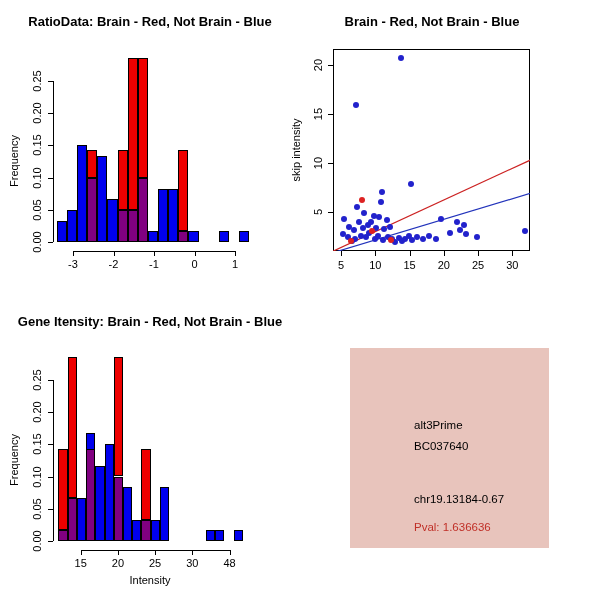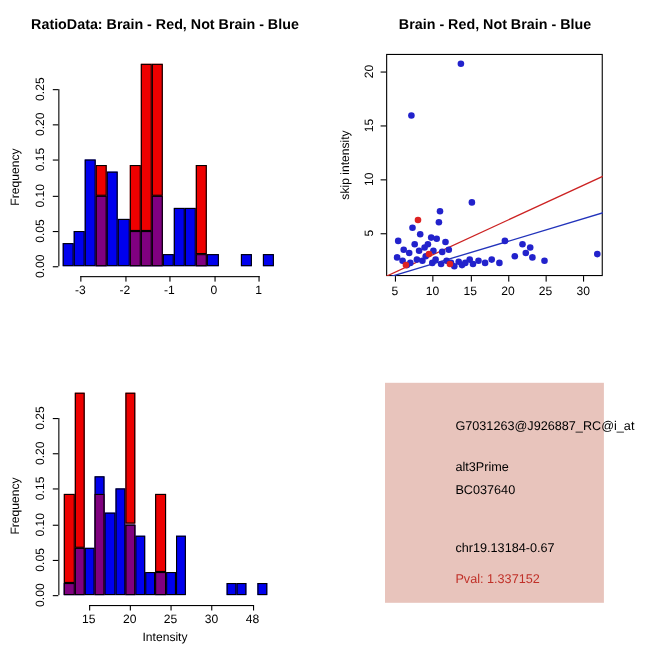"Brain - Red, Not Brain" div.panel { left: 300px -> 282px }
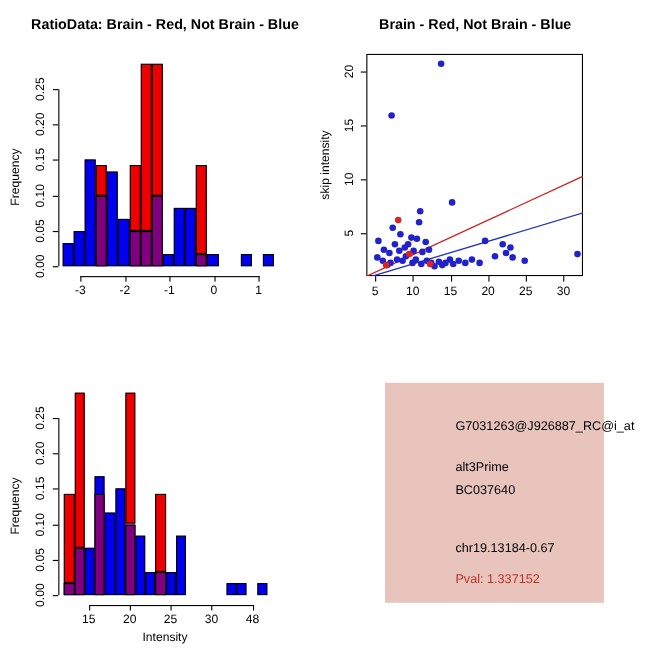"Gene Itensity: Brain - Red," div.chart-title { html: none -> <div>Gene Itensity: Brain - Red, Not Brain - Blue</div> }
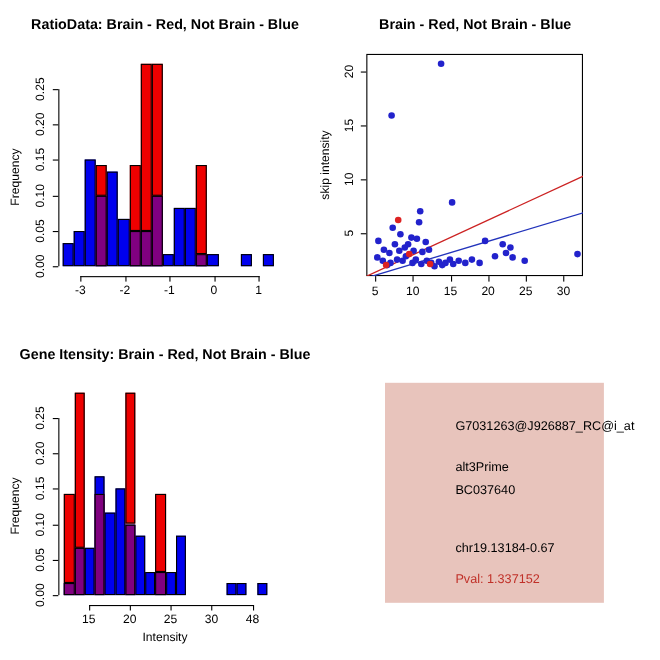"G7031263@J926887_RC@i_at" div.info-line { html: <div>G7031263@J926887_RC@i_at</div> -> none }
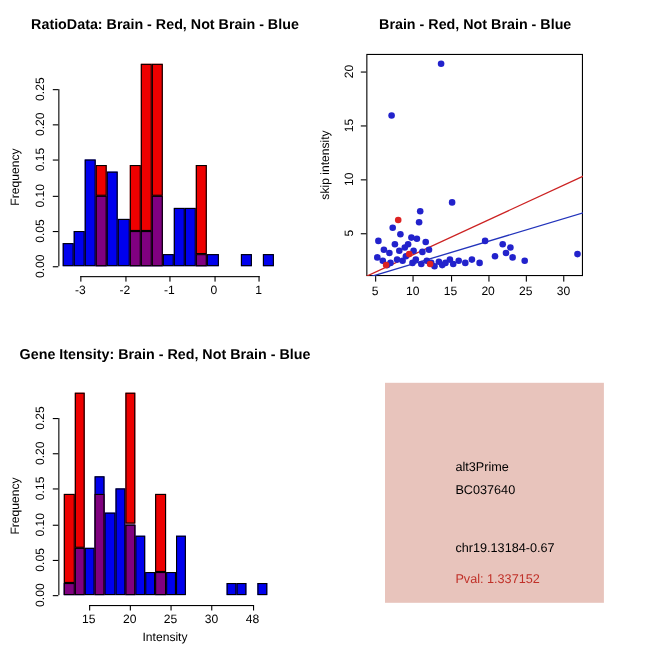"Pval: 1.337152" div.info-line { text: 1.337152 -> 1.636636 }
